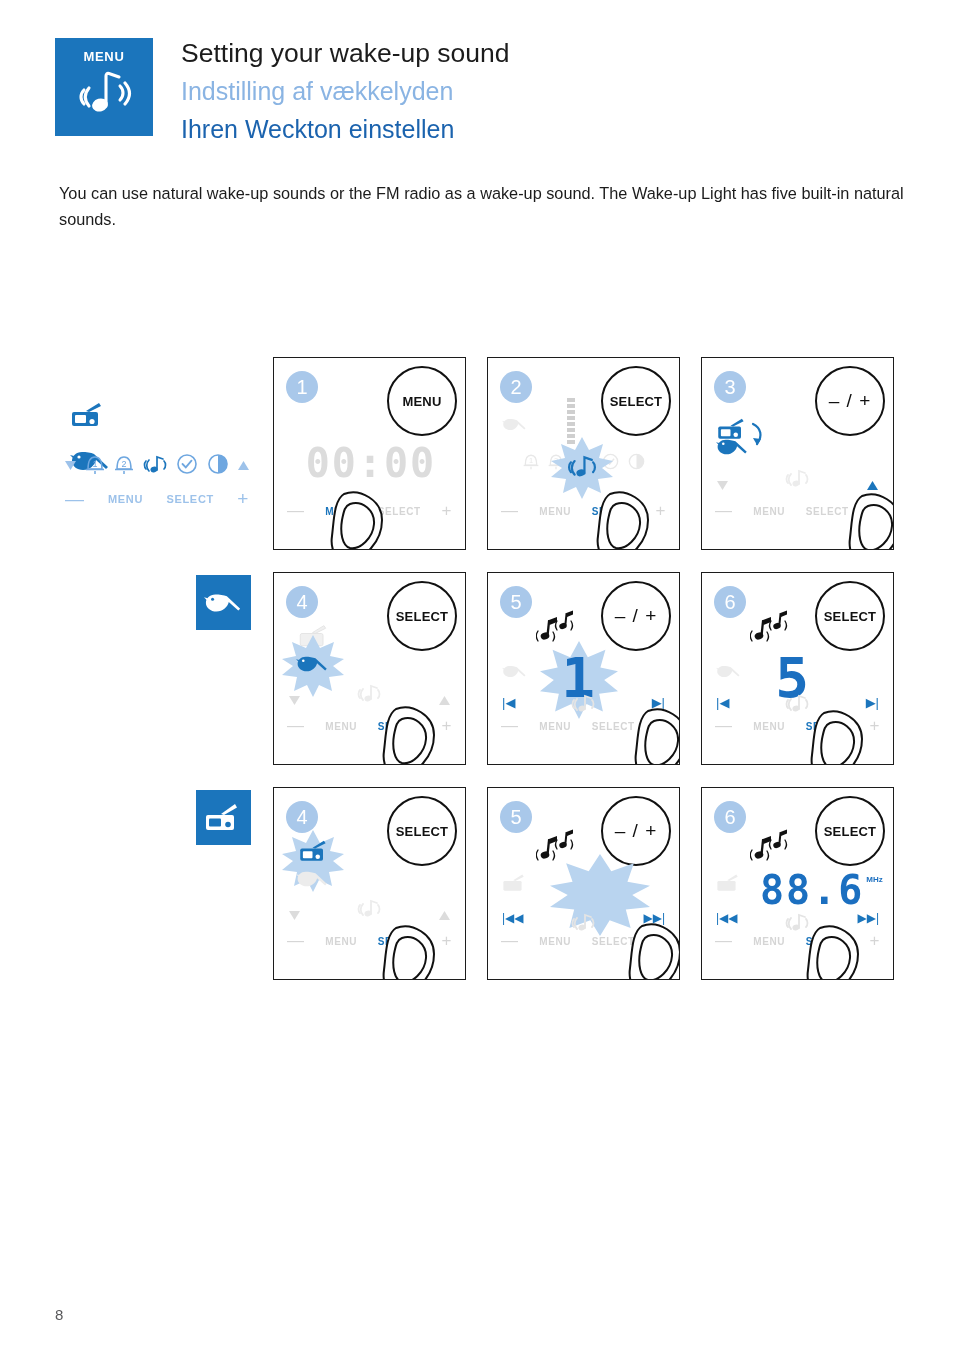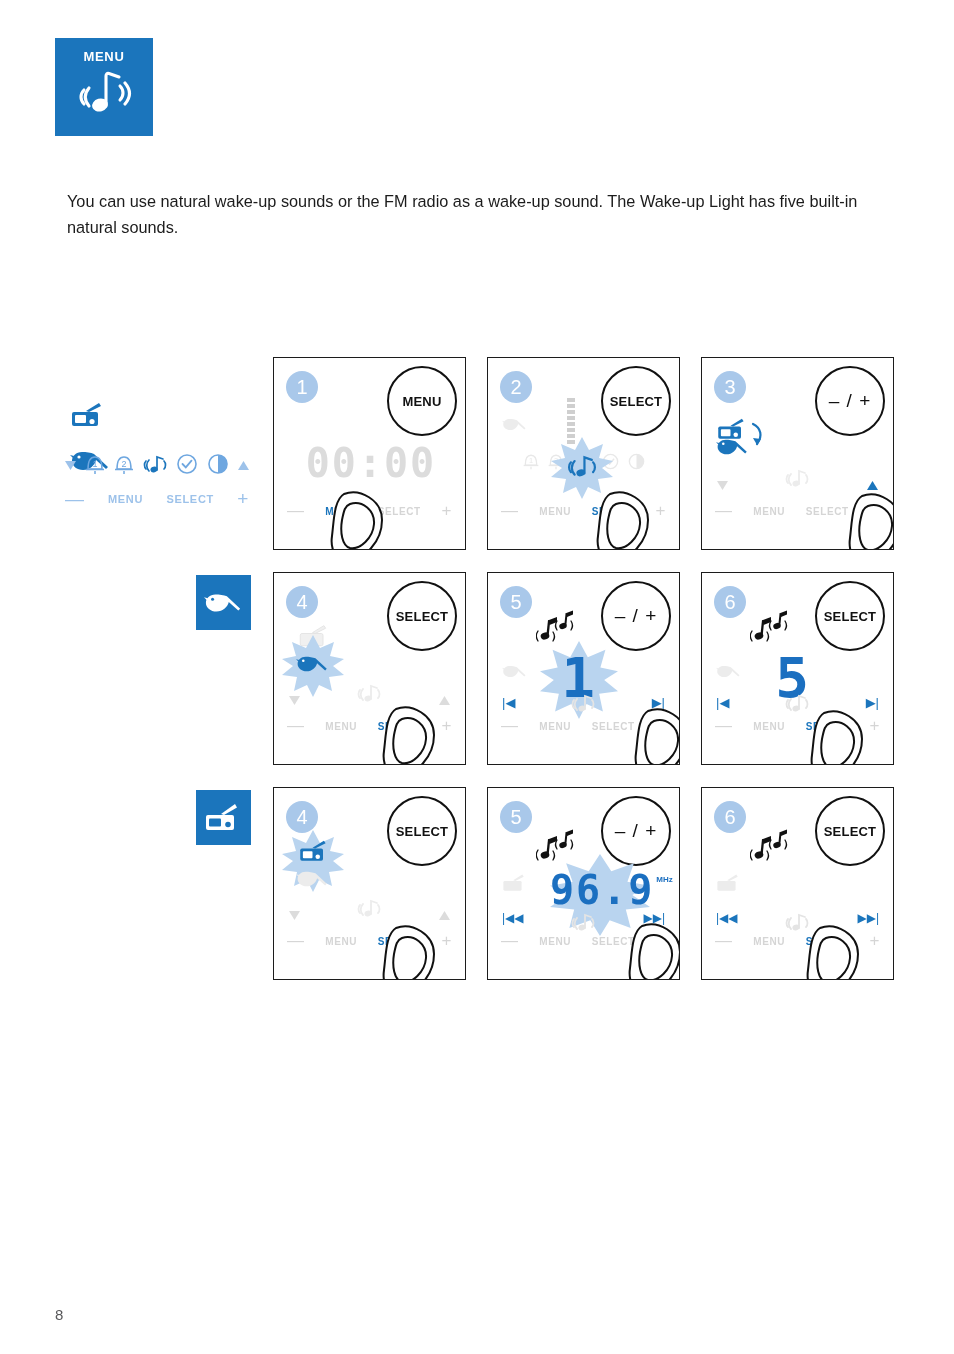"Setting your wake-up sound" div.header-titles { html: none -> <div> <div>Setting your wake-up sound</div> <div>Indstilling af vækkelyden</div> <div>Ihren Weckton einstellen</div> </div> }
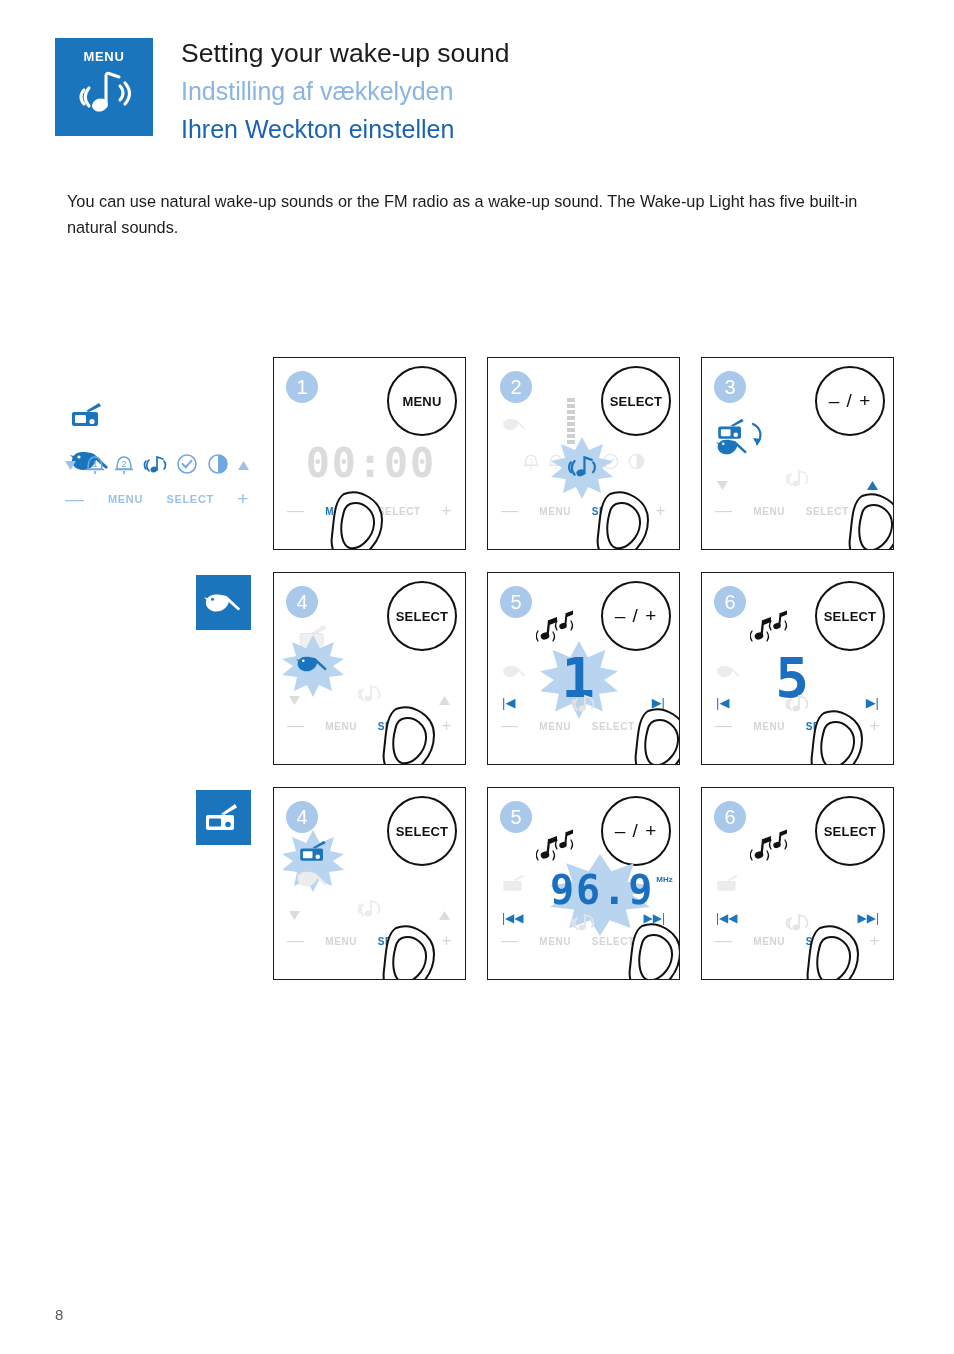"You can use natural wake-up" .intro p { margin: 12px -> 4px }
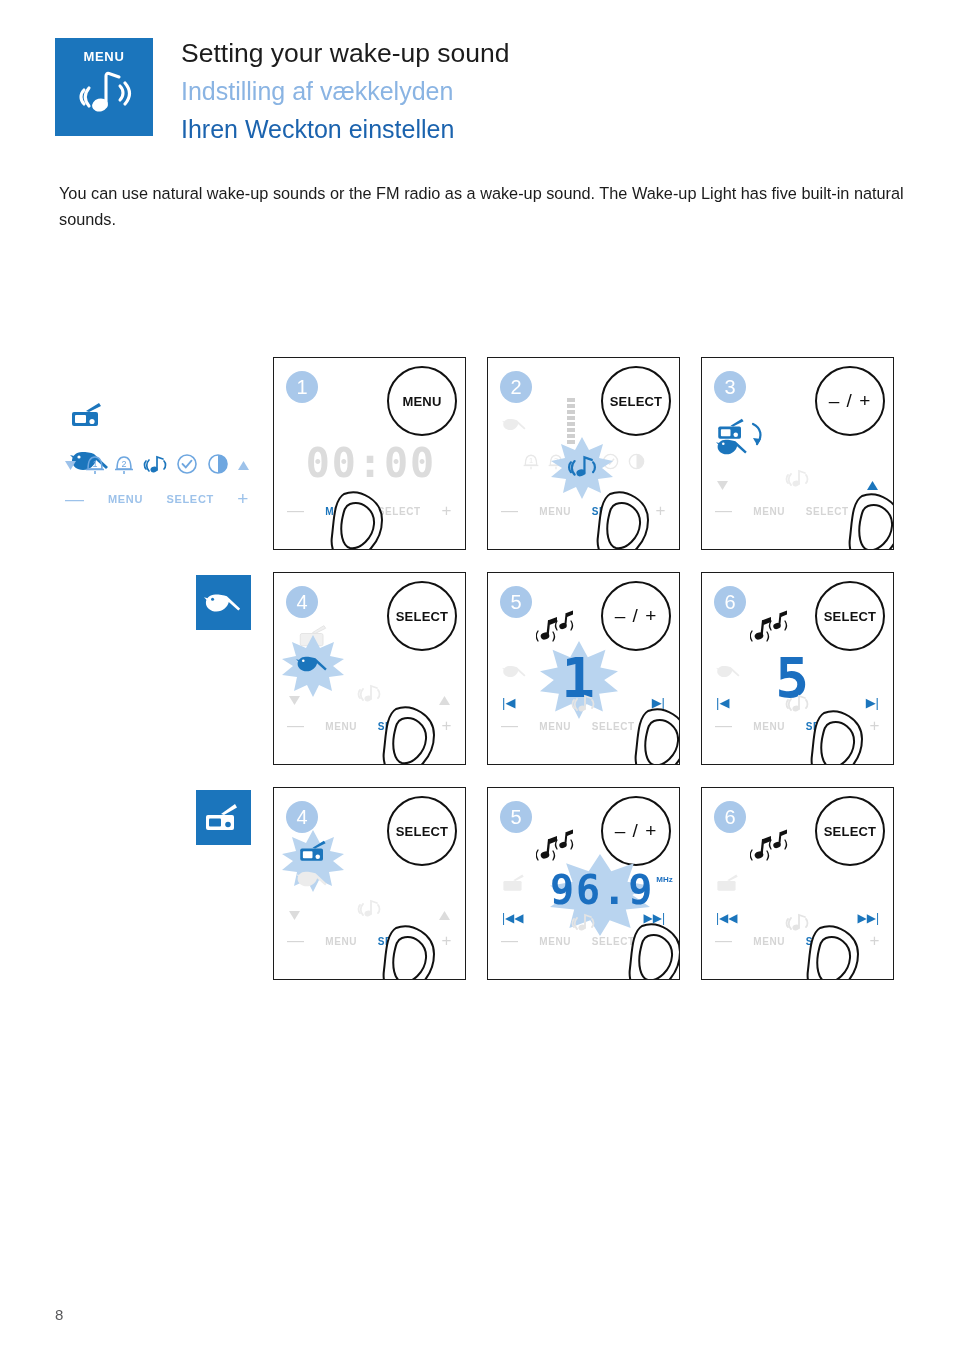"96.9 MHz" div { html: <div> <span>96.9</span><span>MHz</span> </div> -> none }
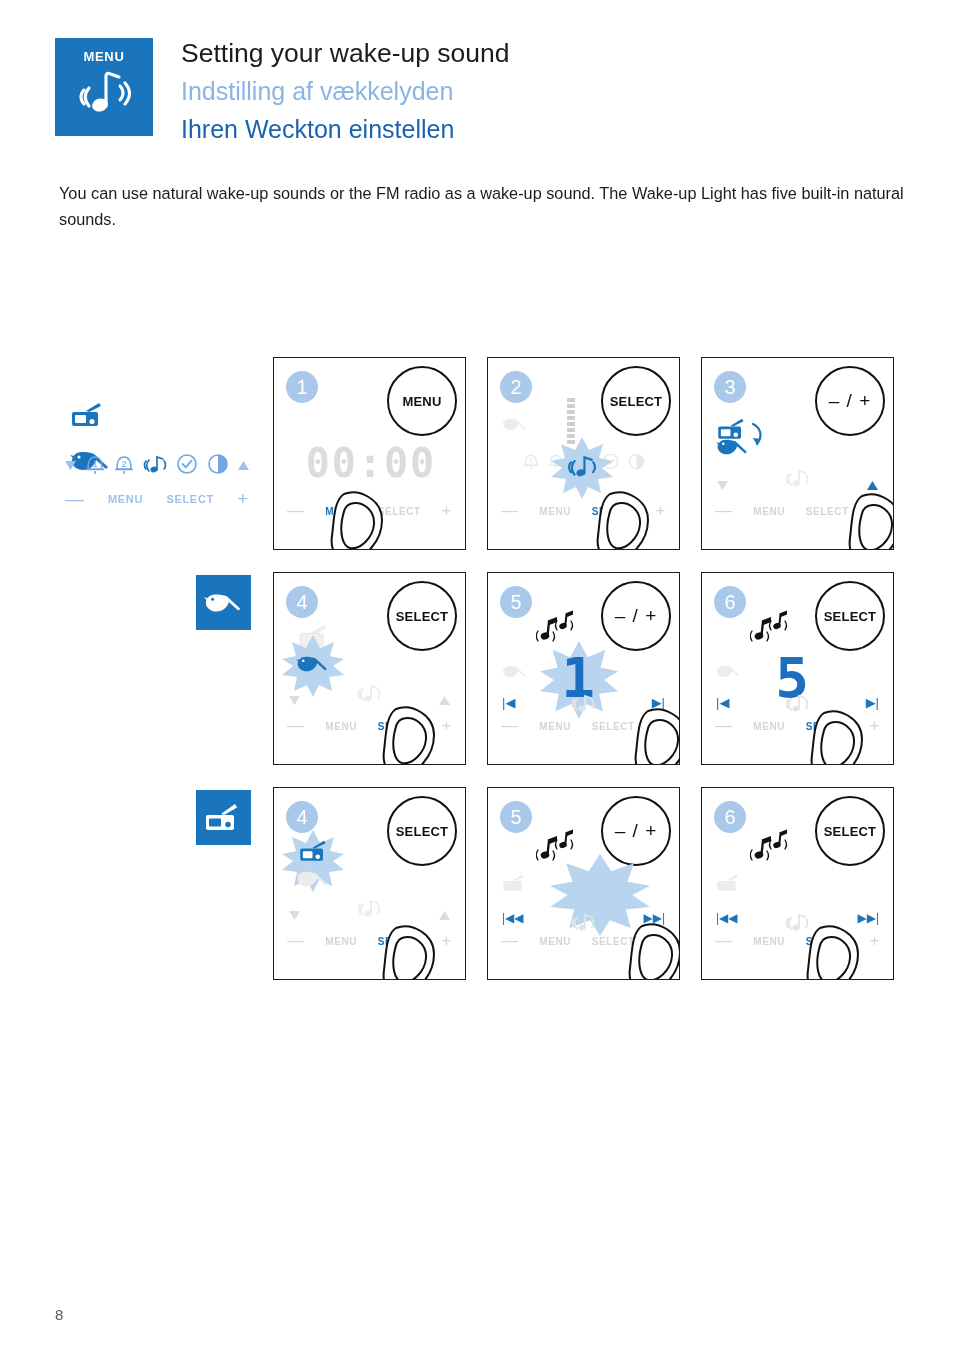"88.6 MHz" div { html: none -> <div> <span>88.6</span><span>MHz</span> </div> }
